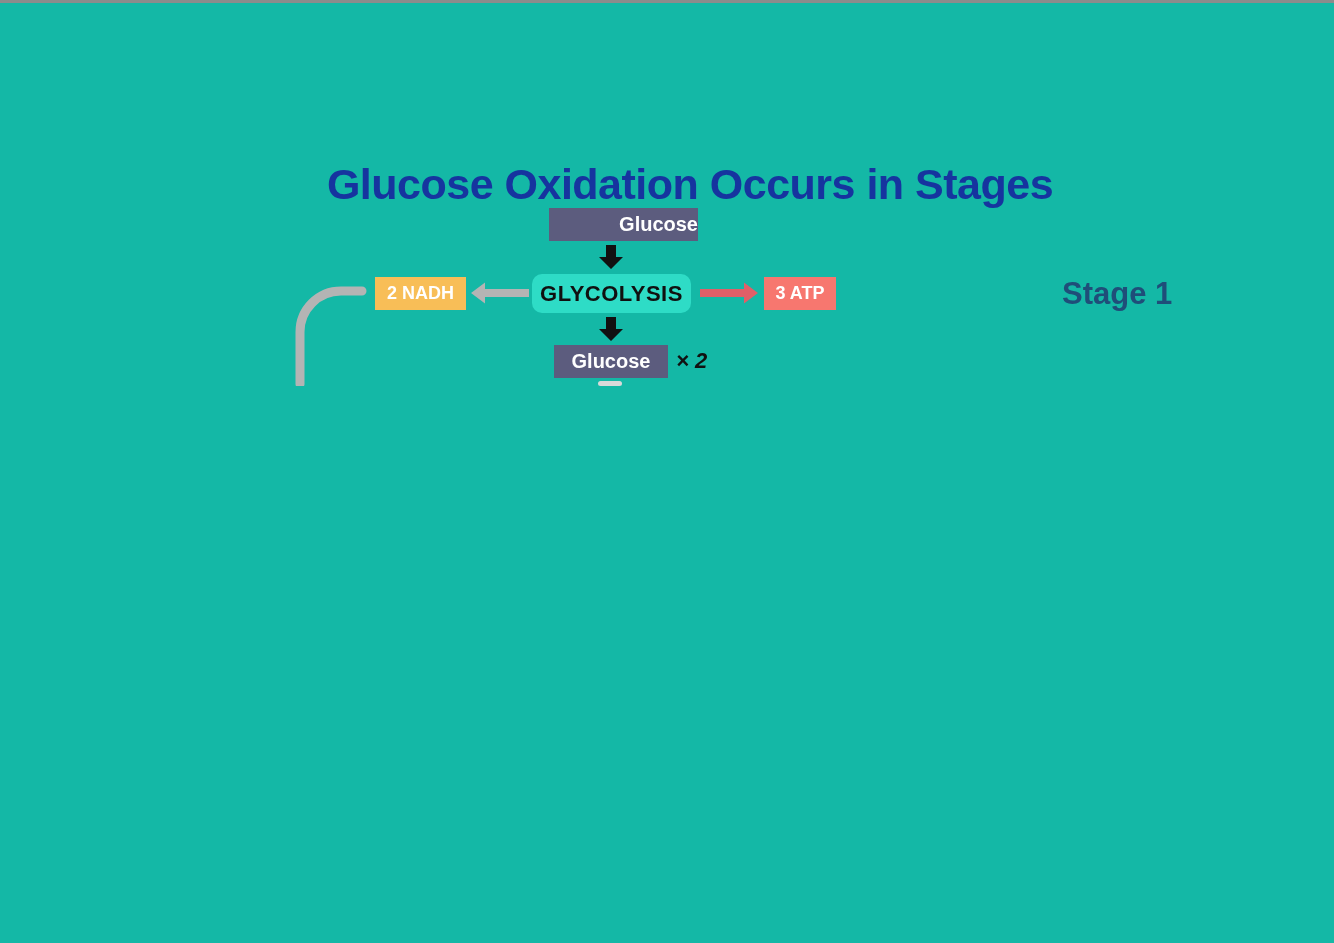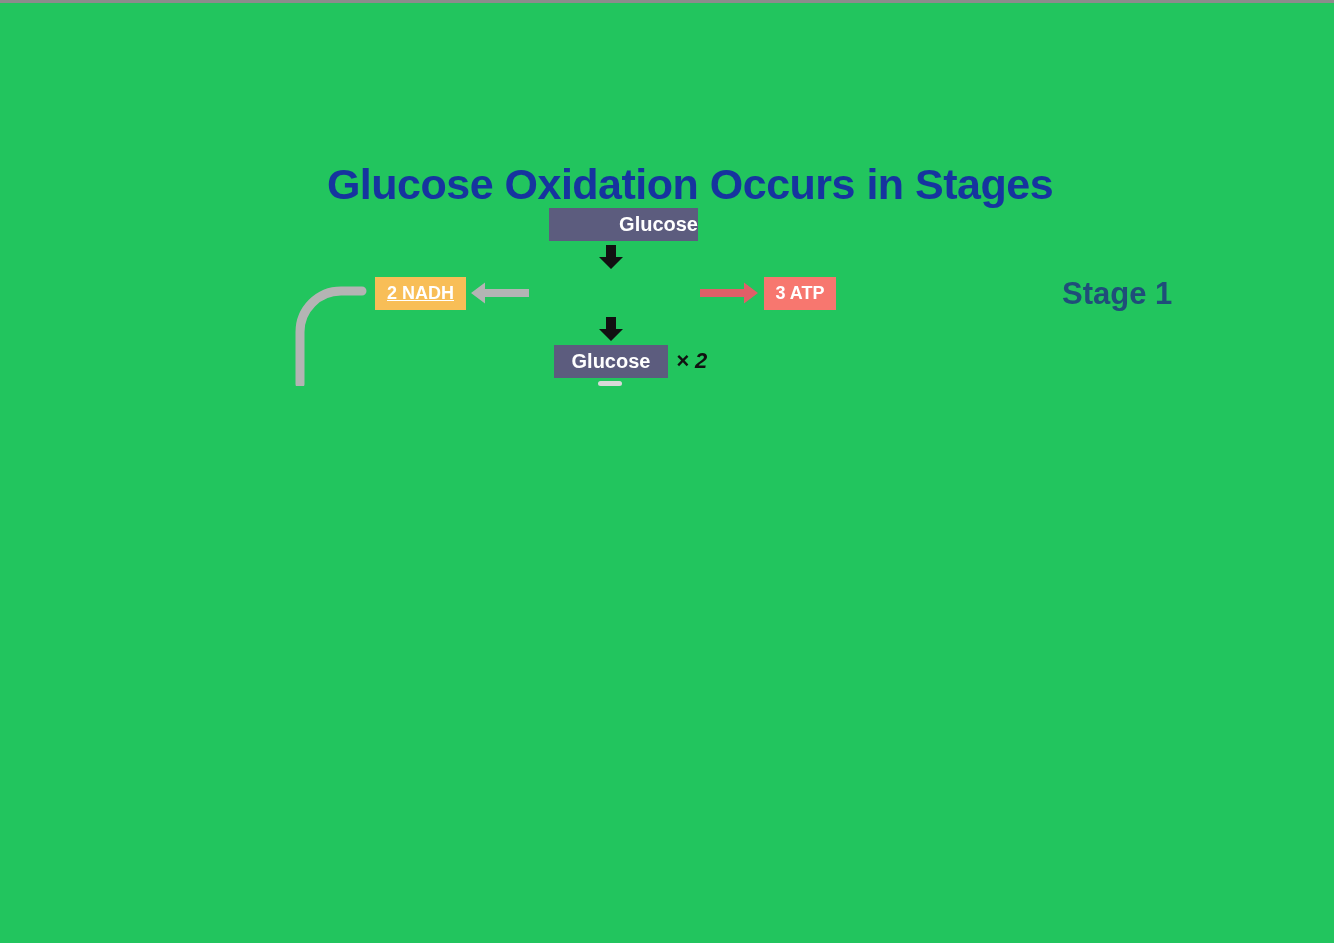"Glucose Oxidation Occurs in Stages" .slide { background: #22c55e -> #14b8a6 }
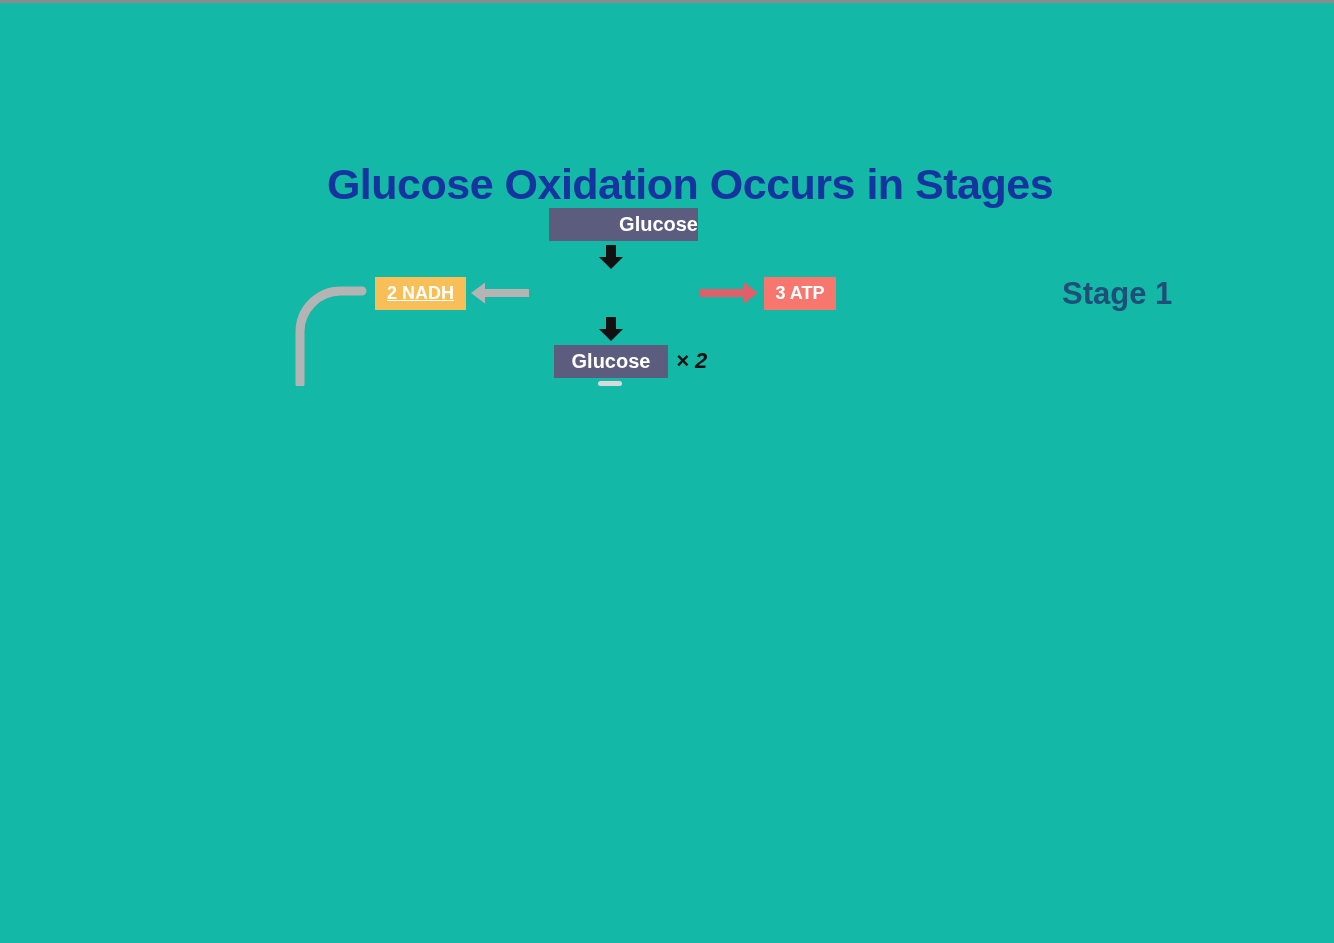"2 NADH" .node-nadh { text-decoration: underline -> none }
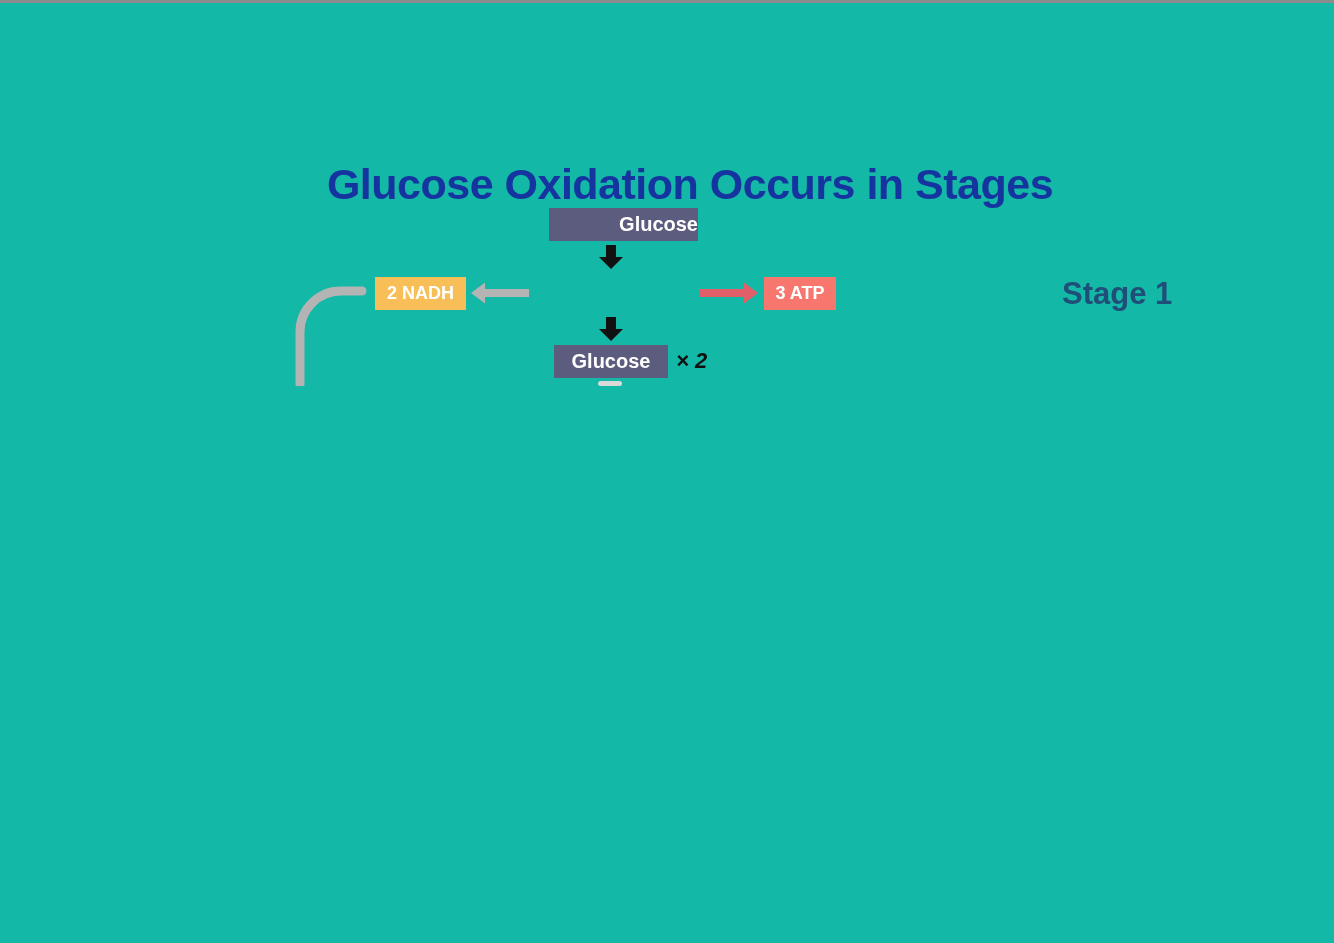"GLYCOLYSIS" div.node { html: none -> <div> <span>GLYCOLYSIS</span> </div> }
